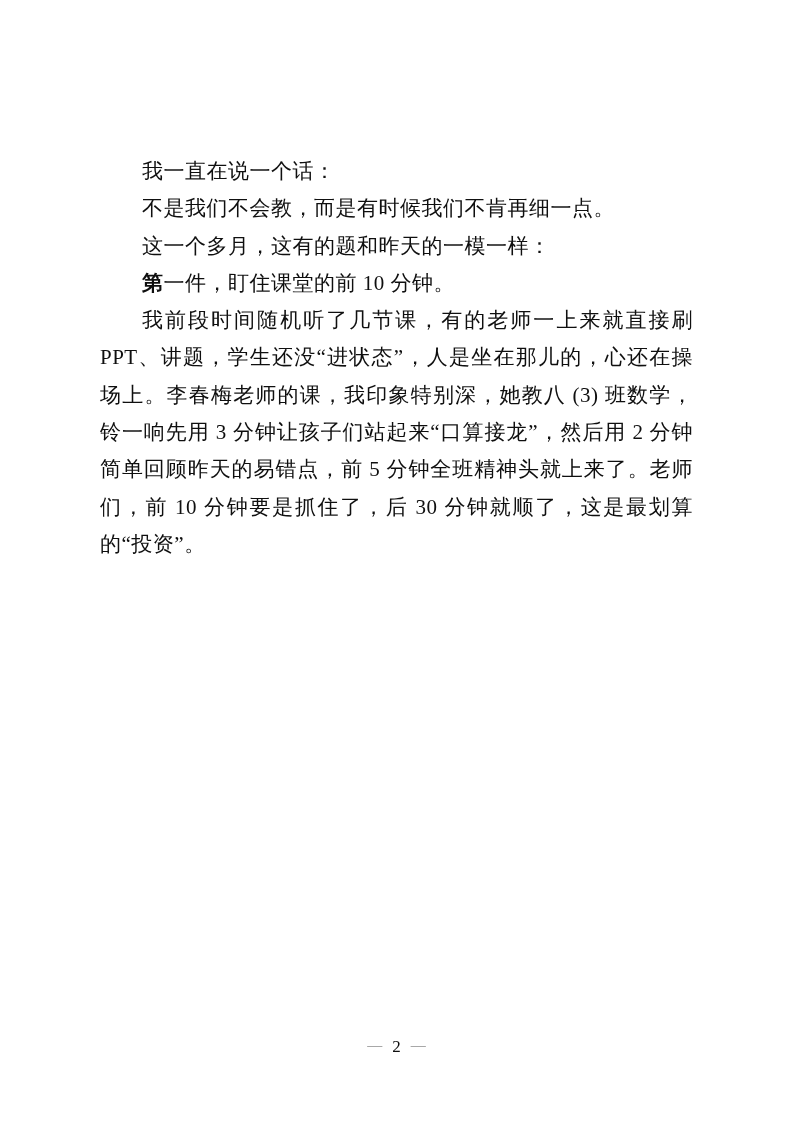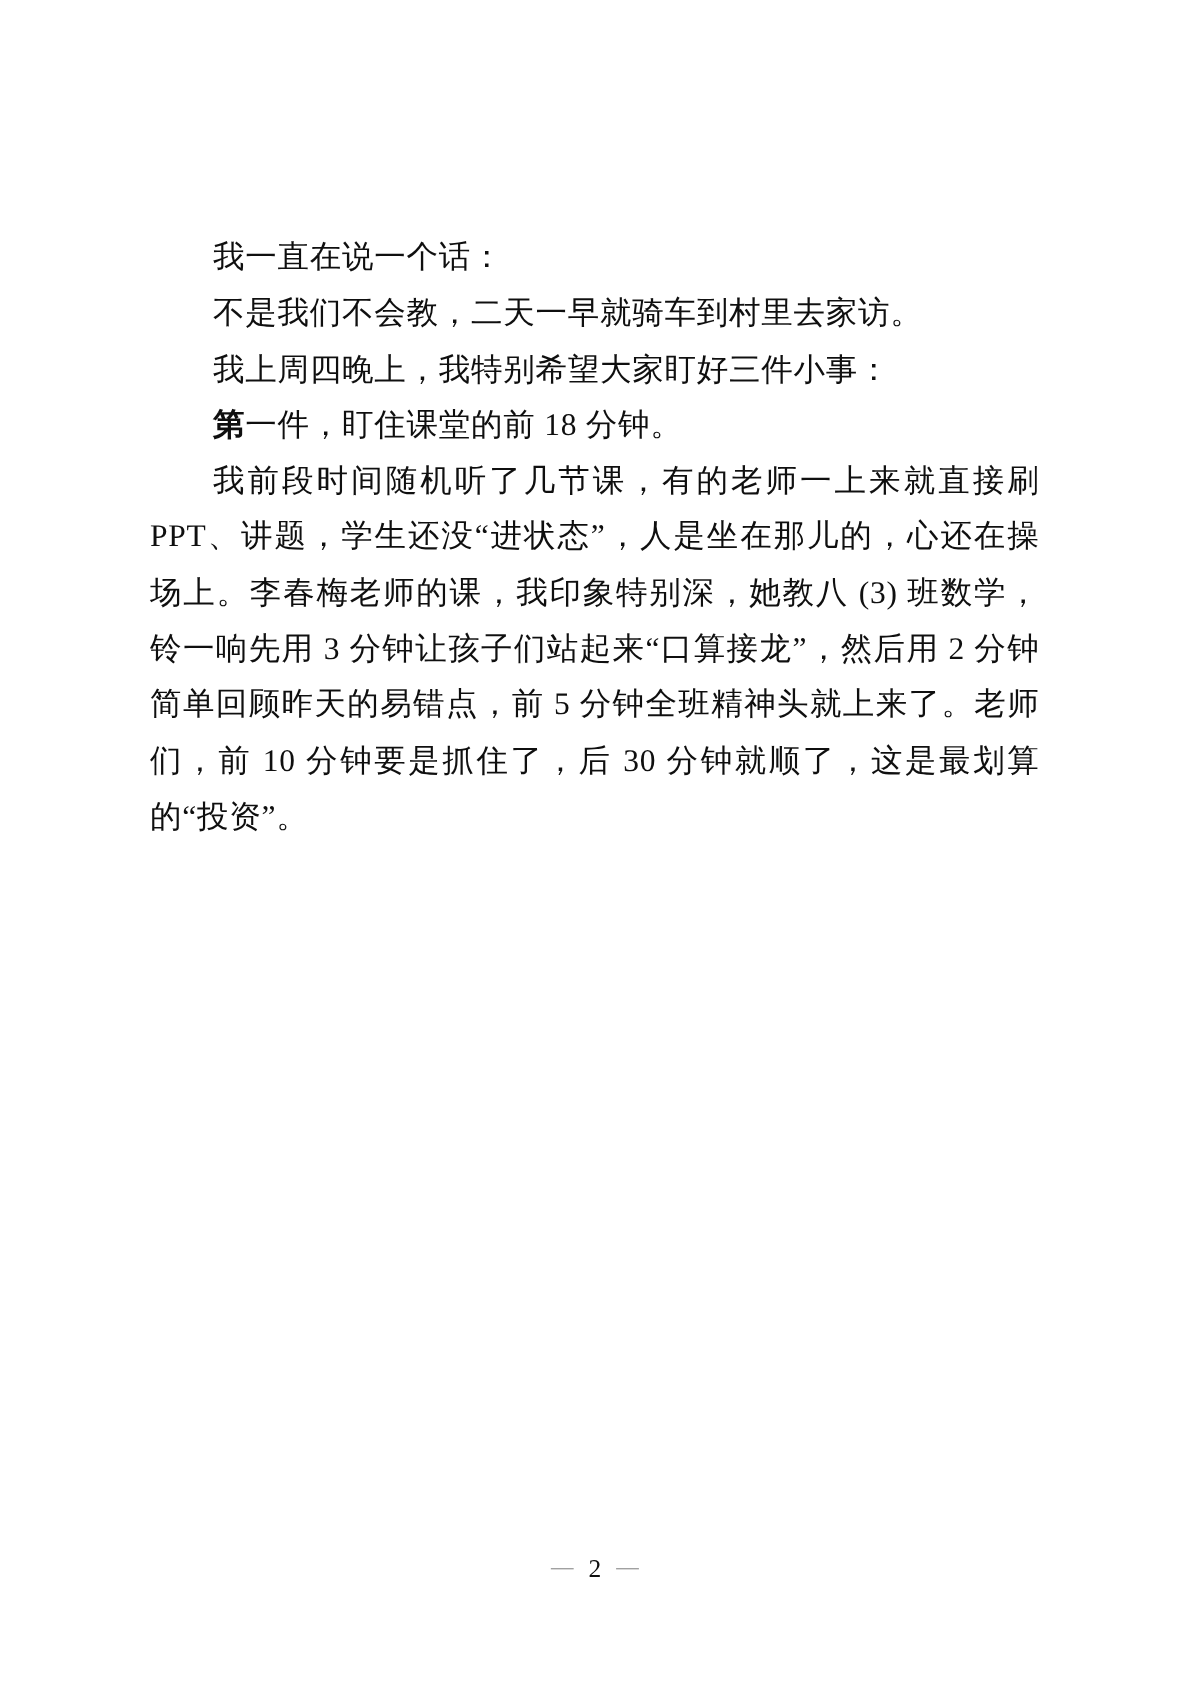"不是我们不会教，二天一早就骑车到村里去家访。" span.run { text: 二天一早就骑车到村里去家访 -> 而是有时候我们不肯再细一点 }
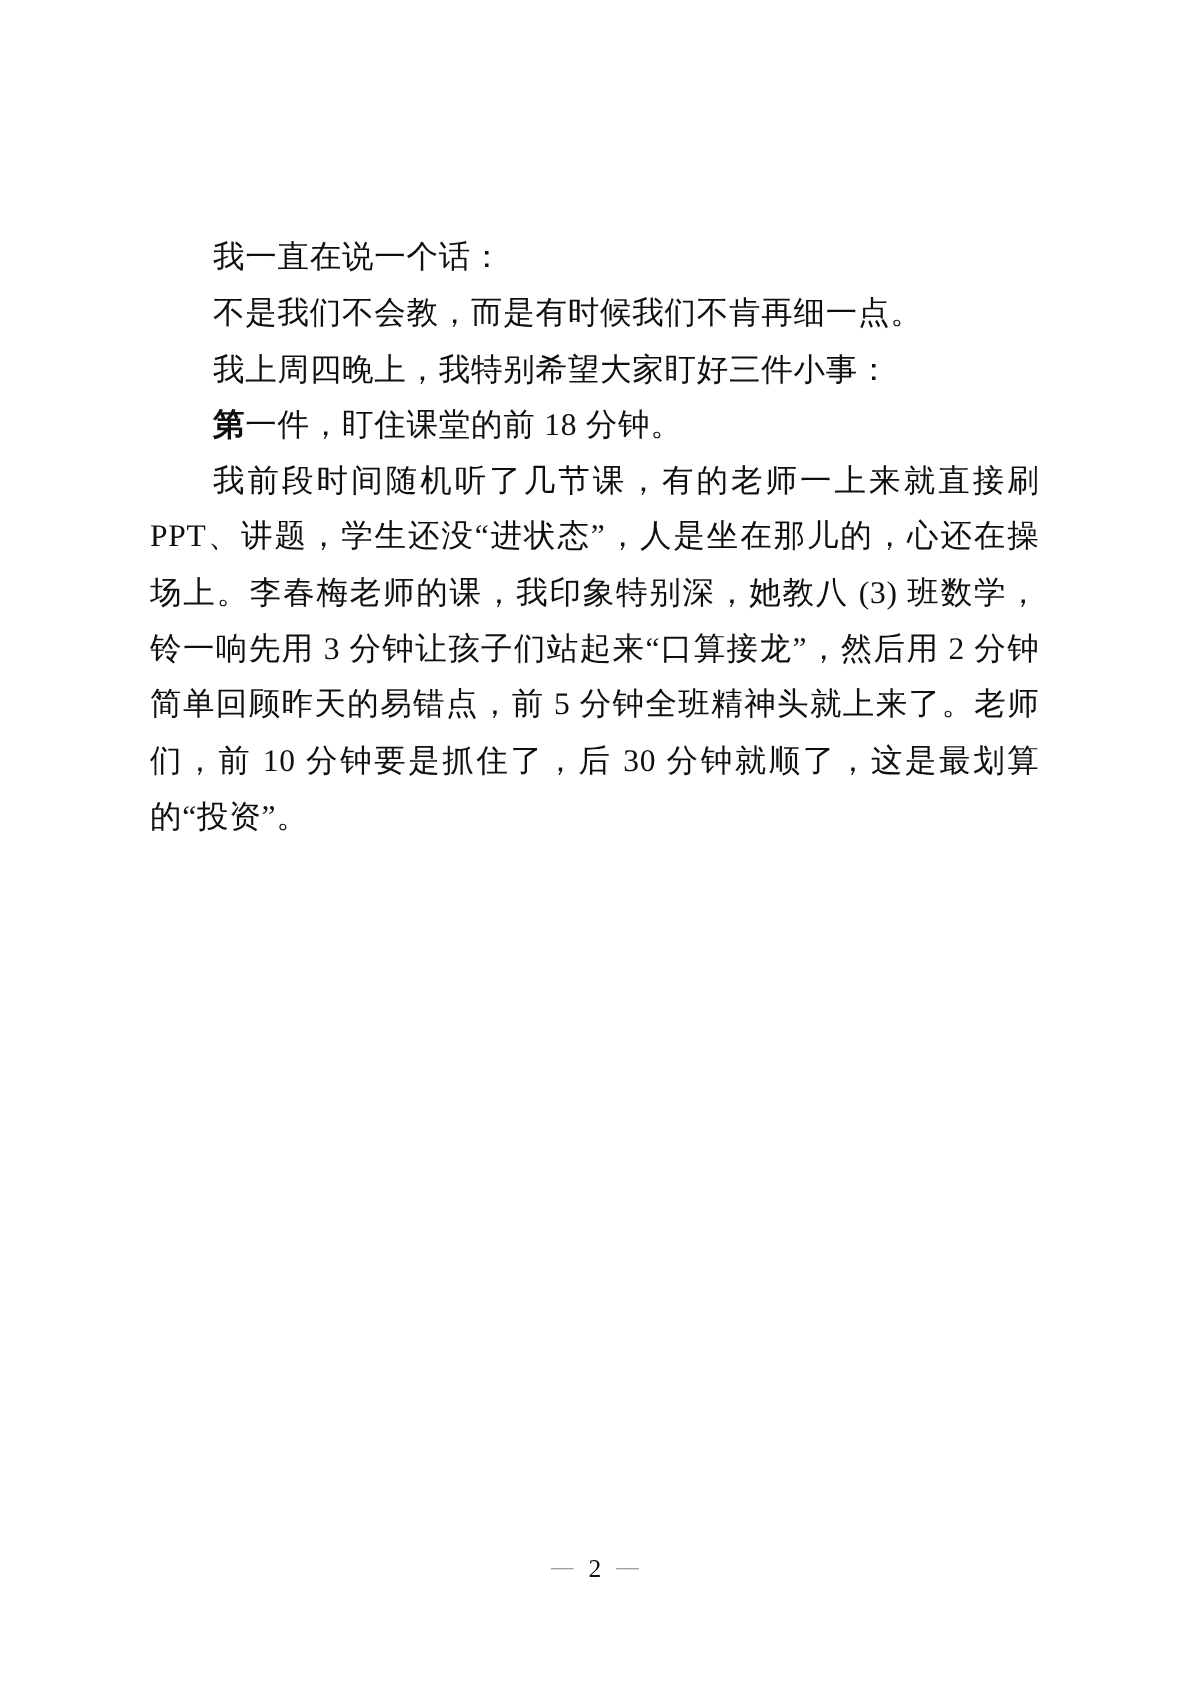"我上周四晚上，我特别希望大家盯好三件小事：" span.run { text: 我上周四晚上，我特别希望大家盯好三件小事 -> 这一个多月，这有的题和昨天的一模一样 }
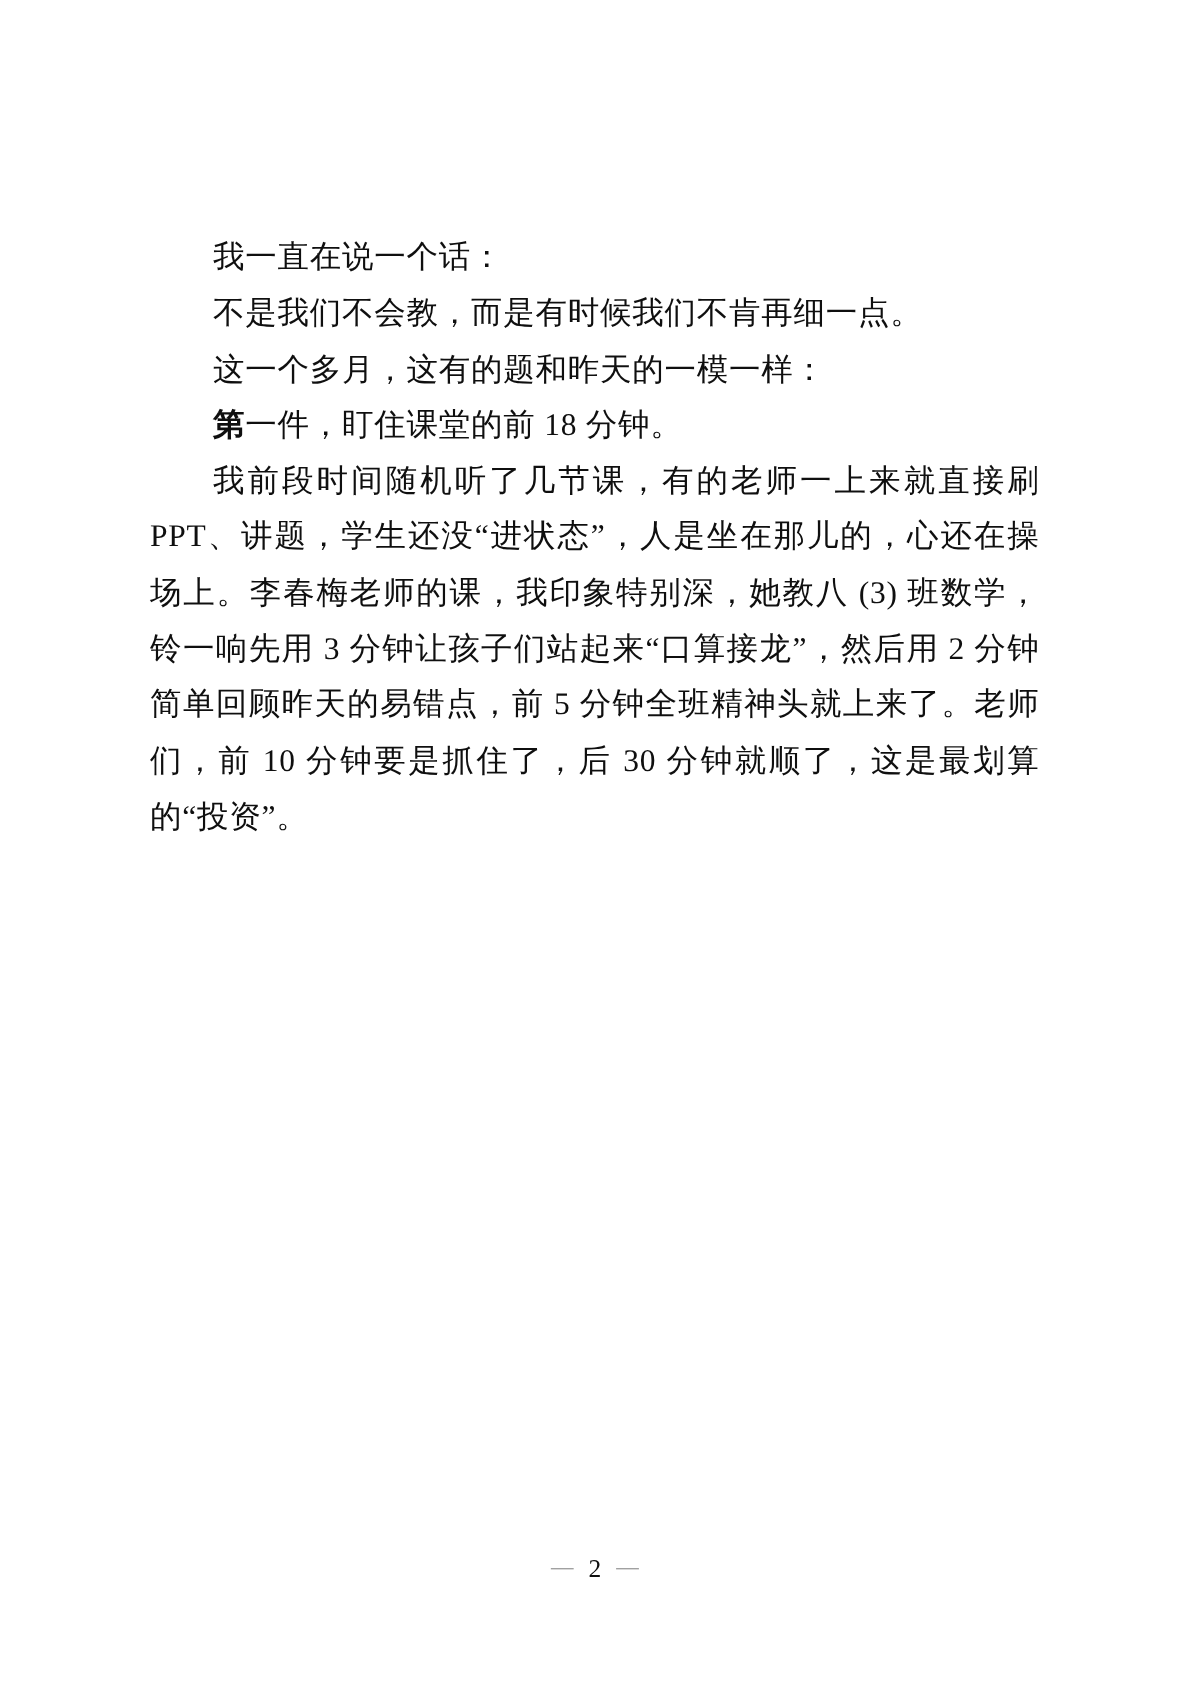"一件，盯住课堂的前 18 分钟。" span.run { text: 18 -> 10 }
